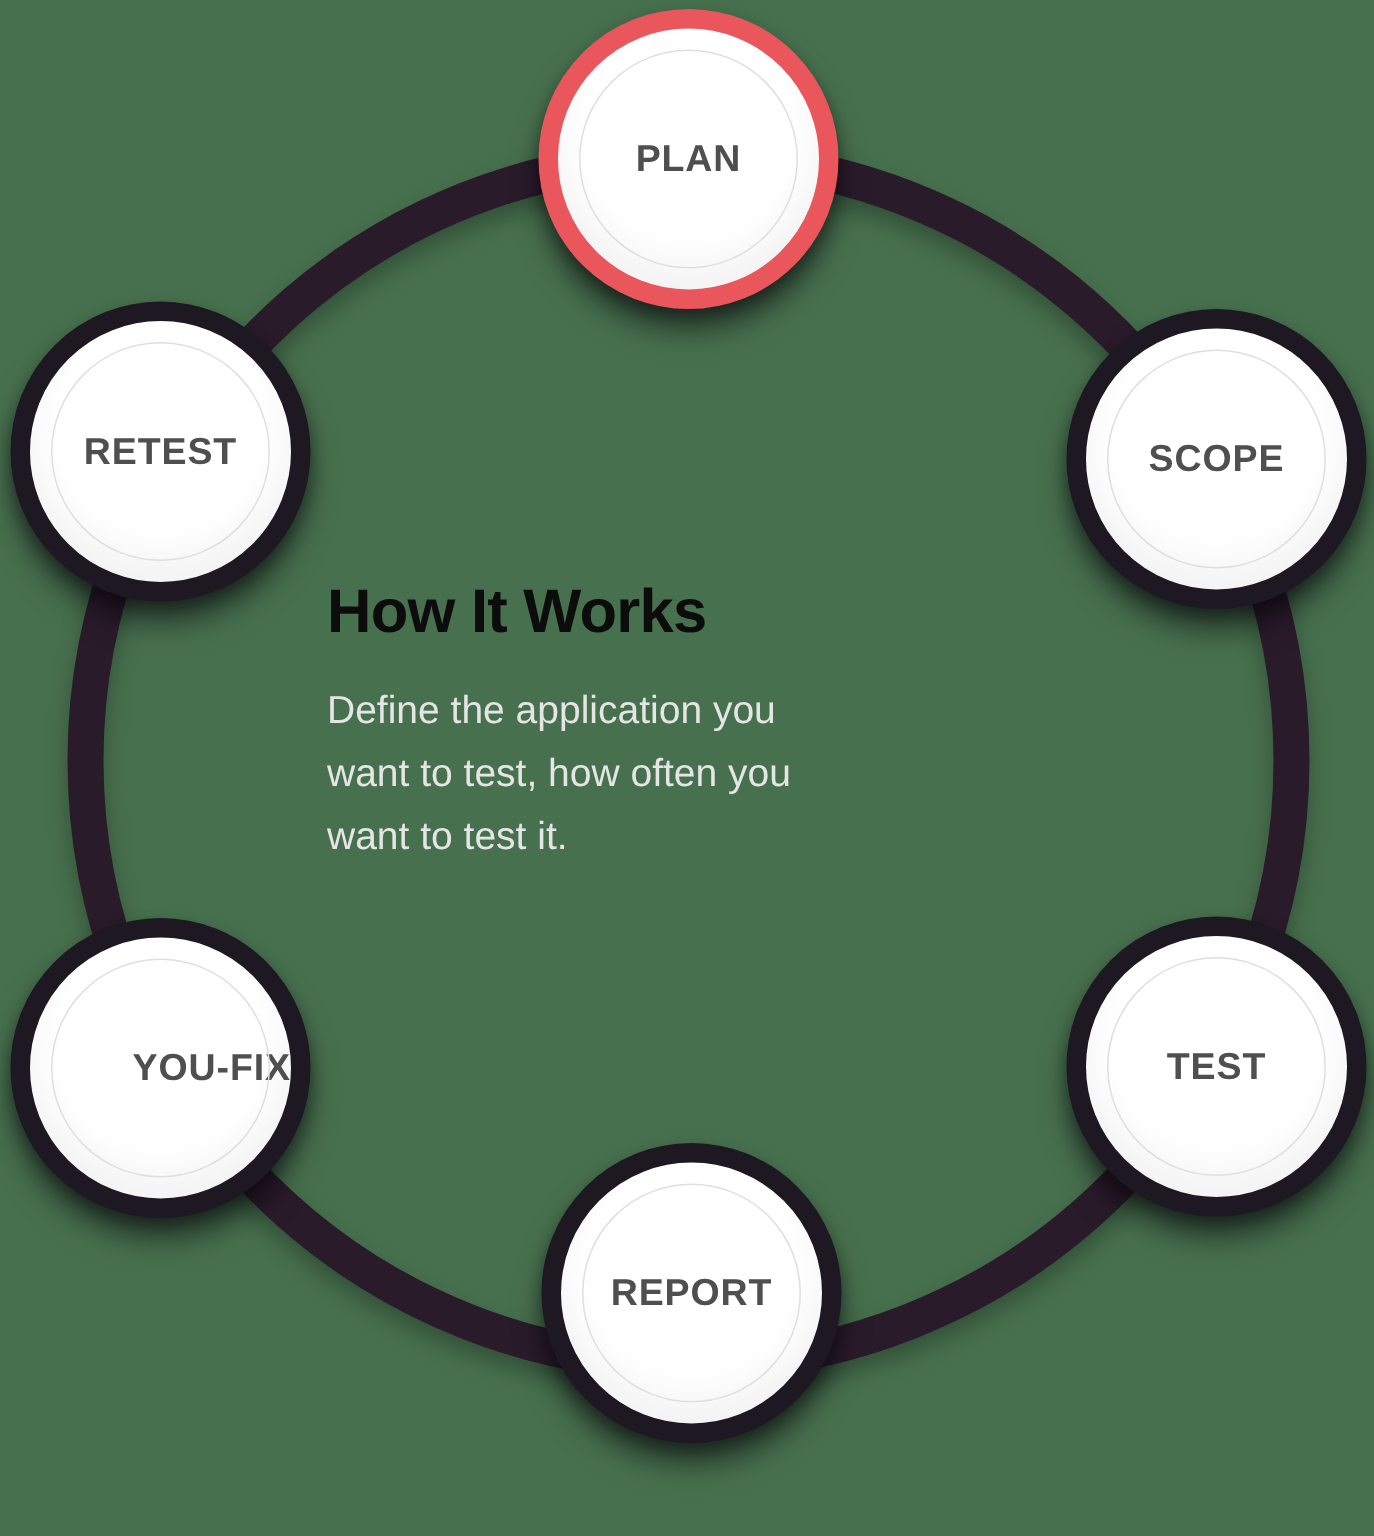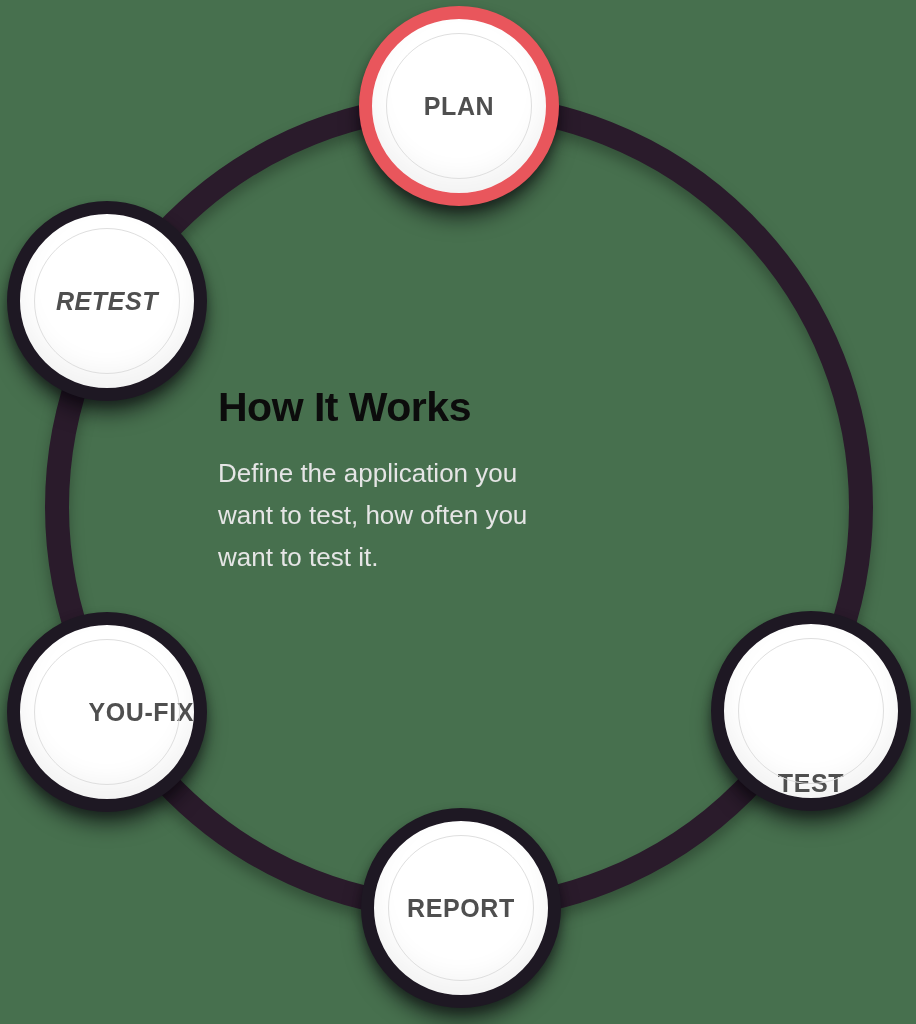"RETEST" .node-retest { font-style: italic -> none }
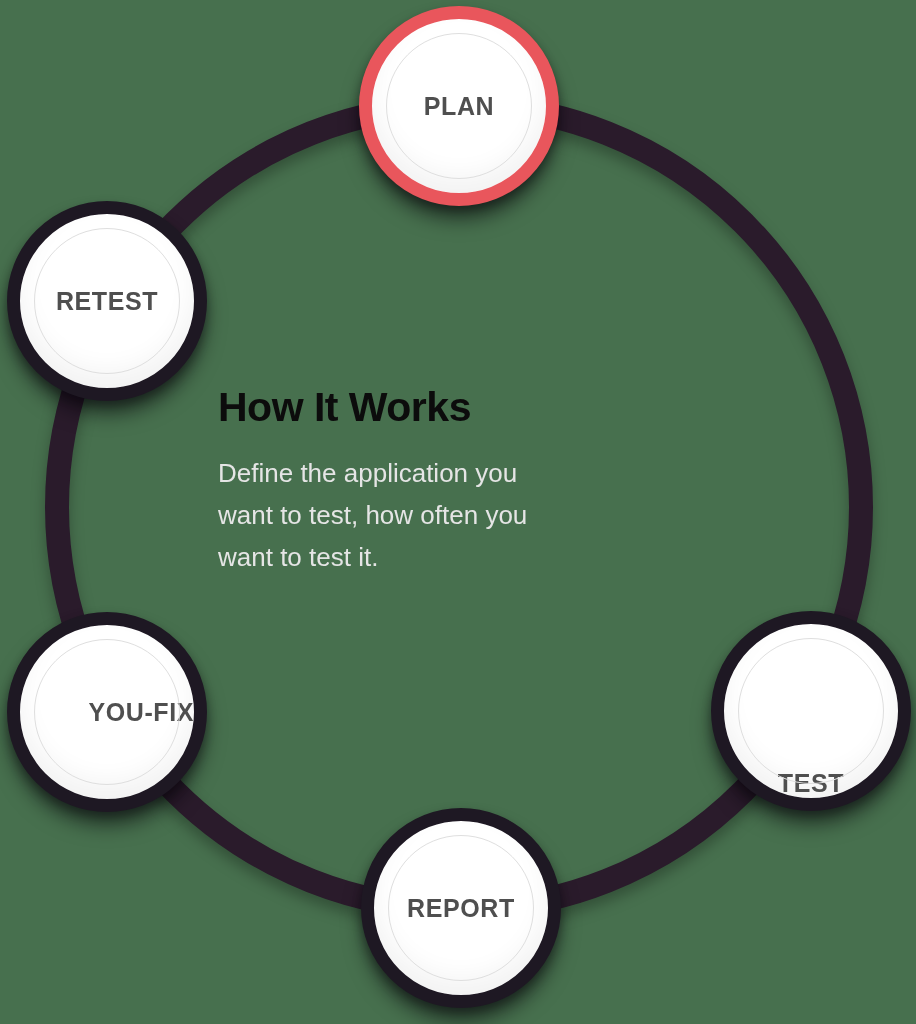"SCOPE" div.node { html: none -> <div> <span>SCOPE</span> </div> }
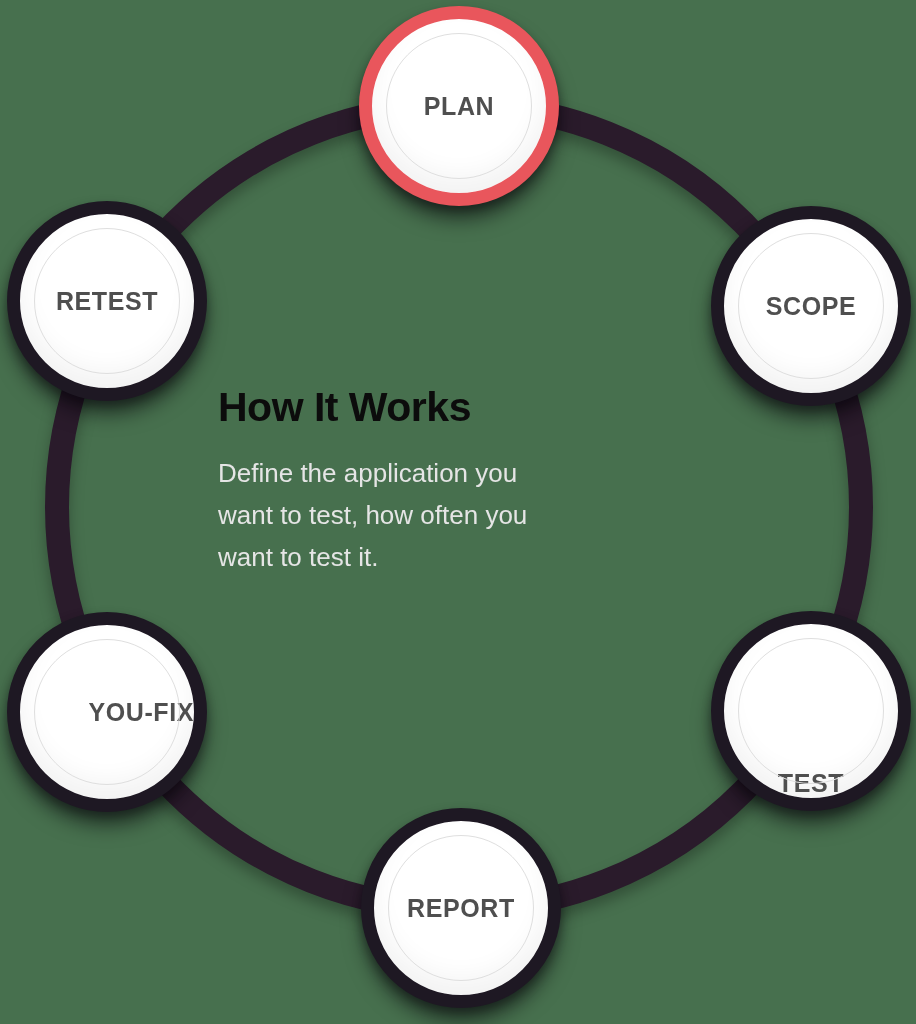"TEST" .node-test { align-items: flex-end -> none }
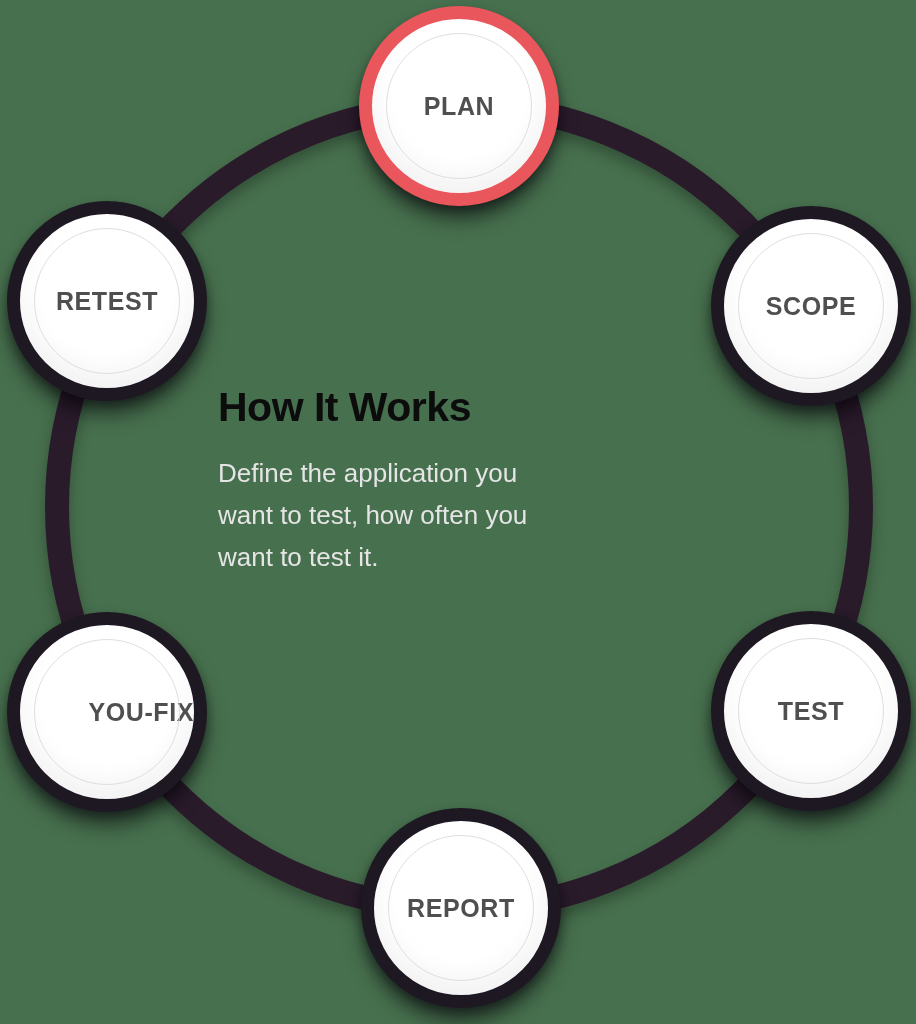"REPORT" .node-report { top: 808px -> 762px }
